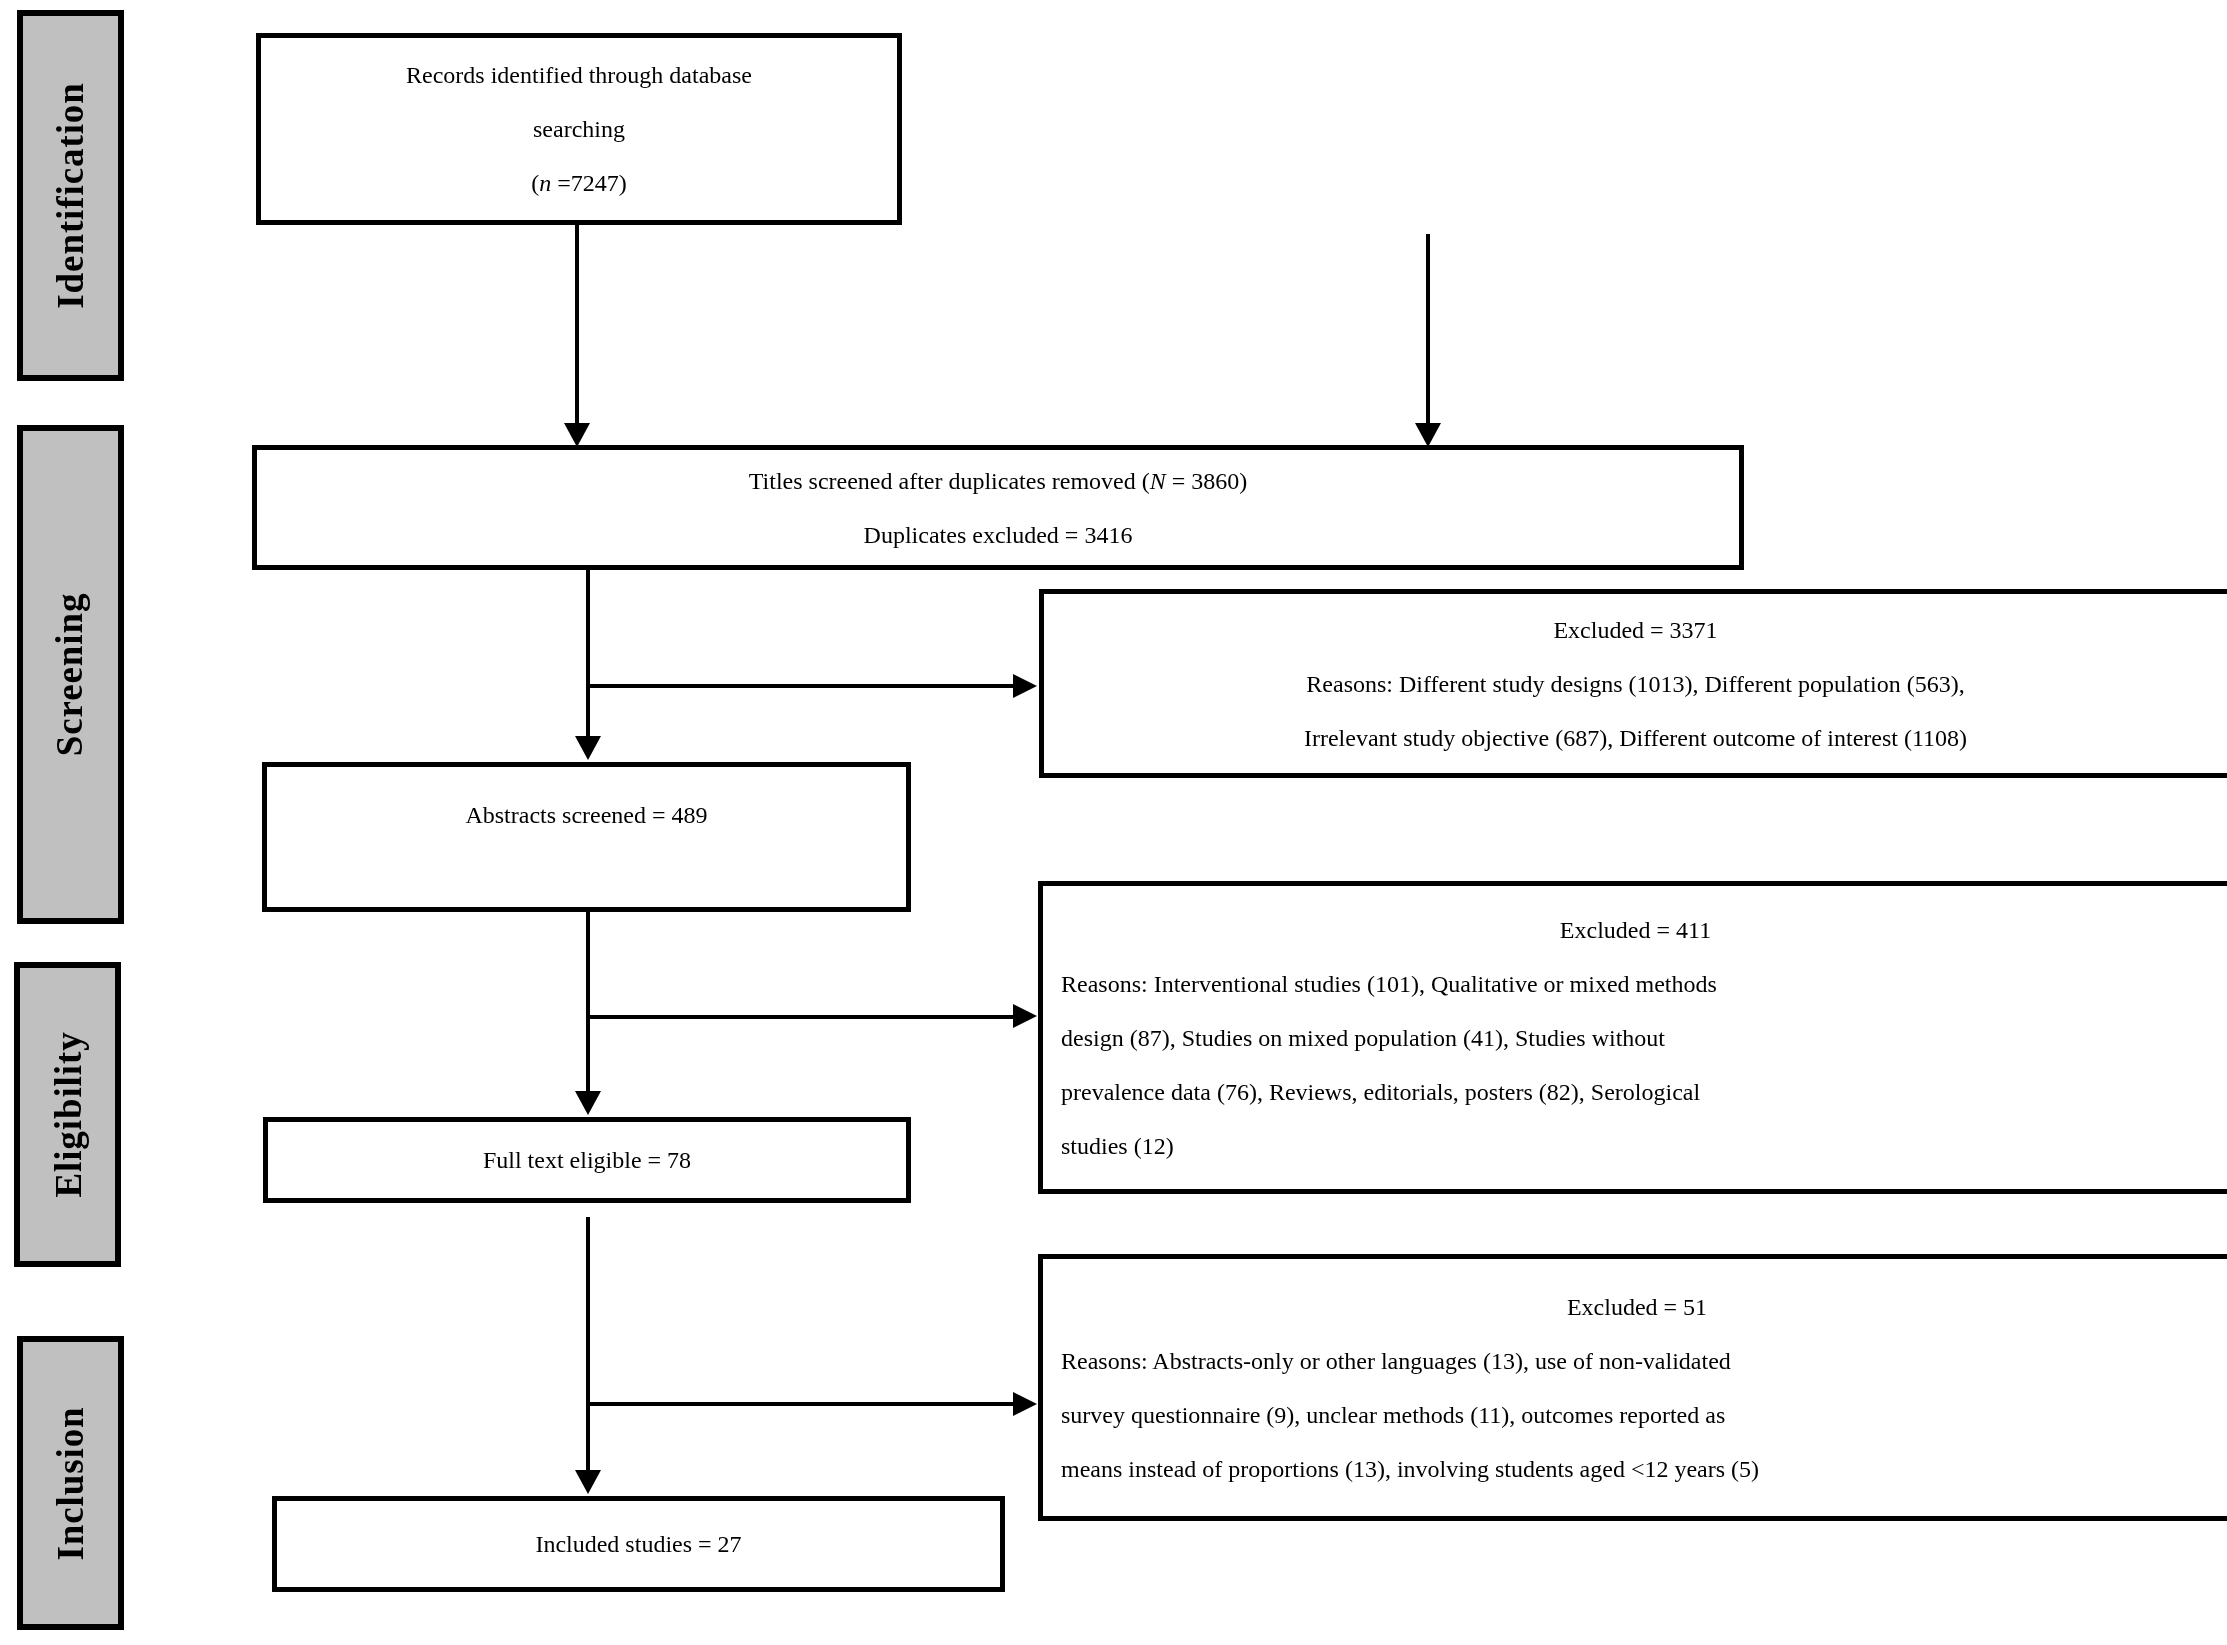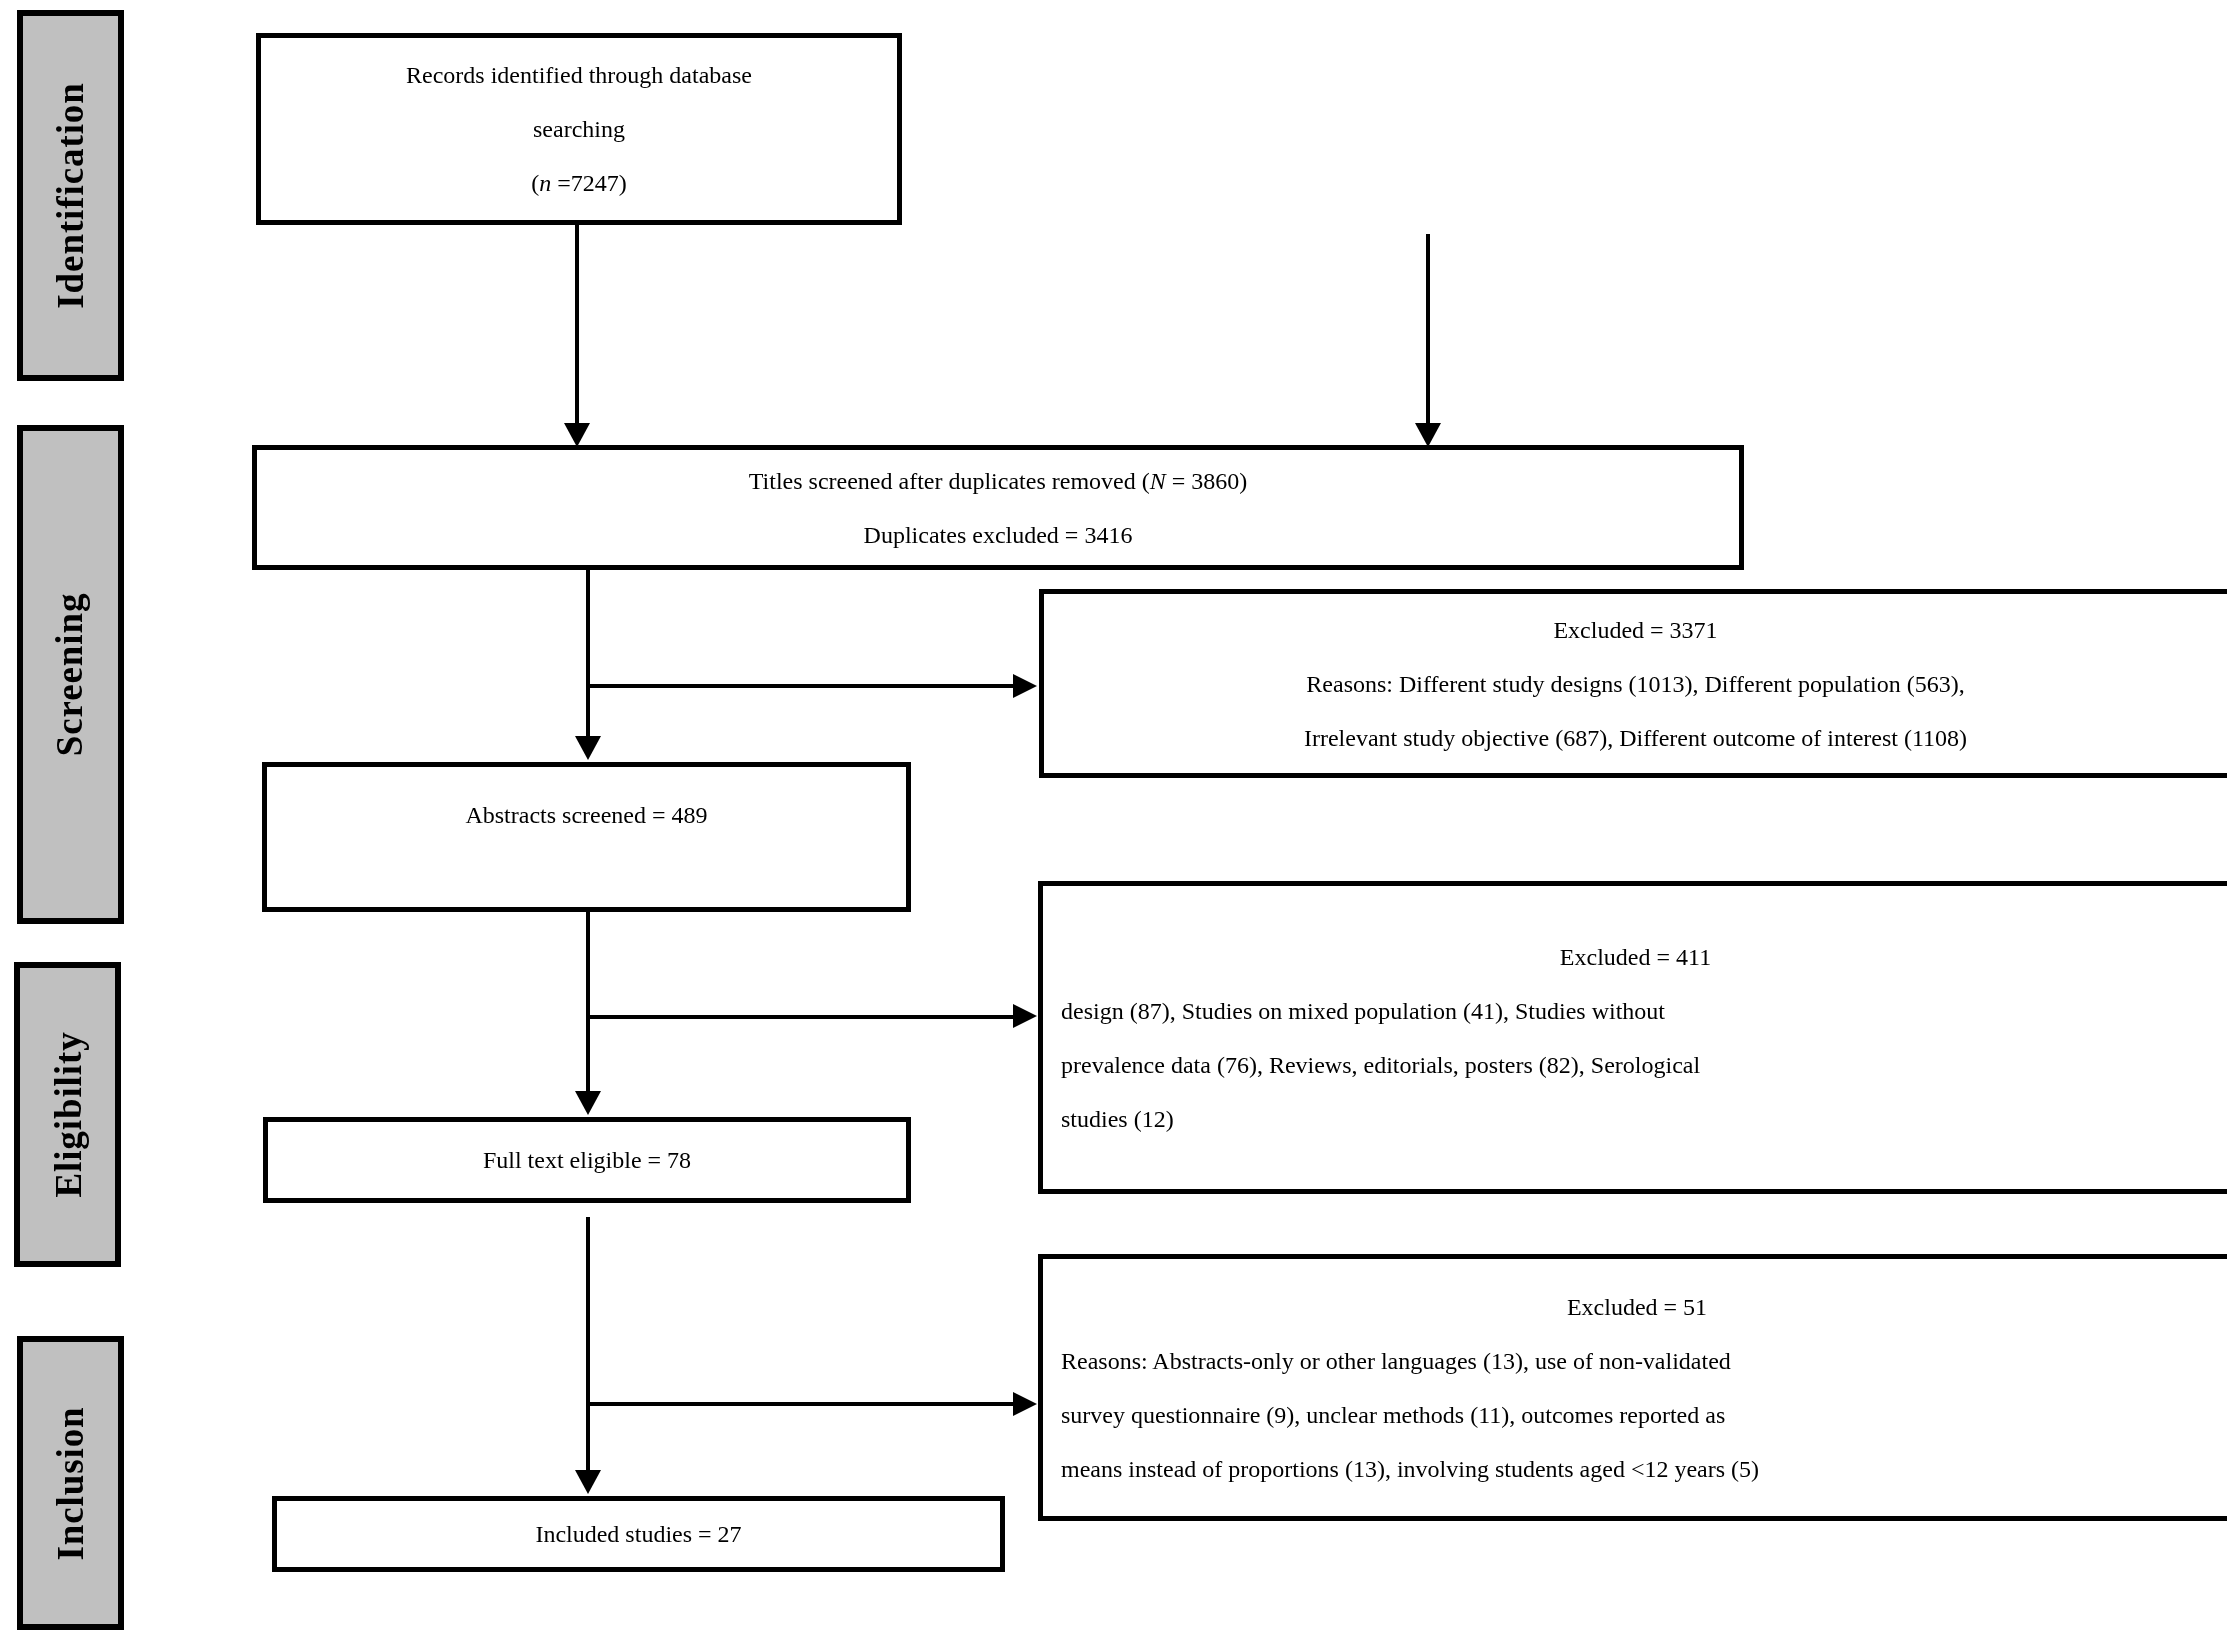"Reasons: Interventional studies (101)," div.line { html: none -> <div>Reasons: Interventional studies (101), Qualitative or mixed methods</div> }
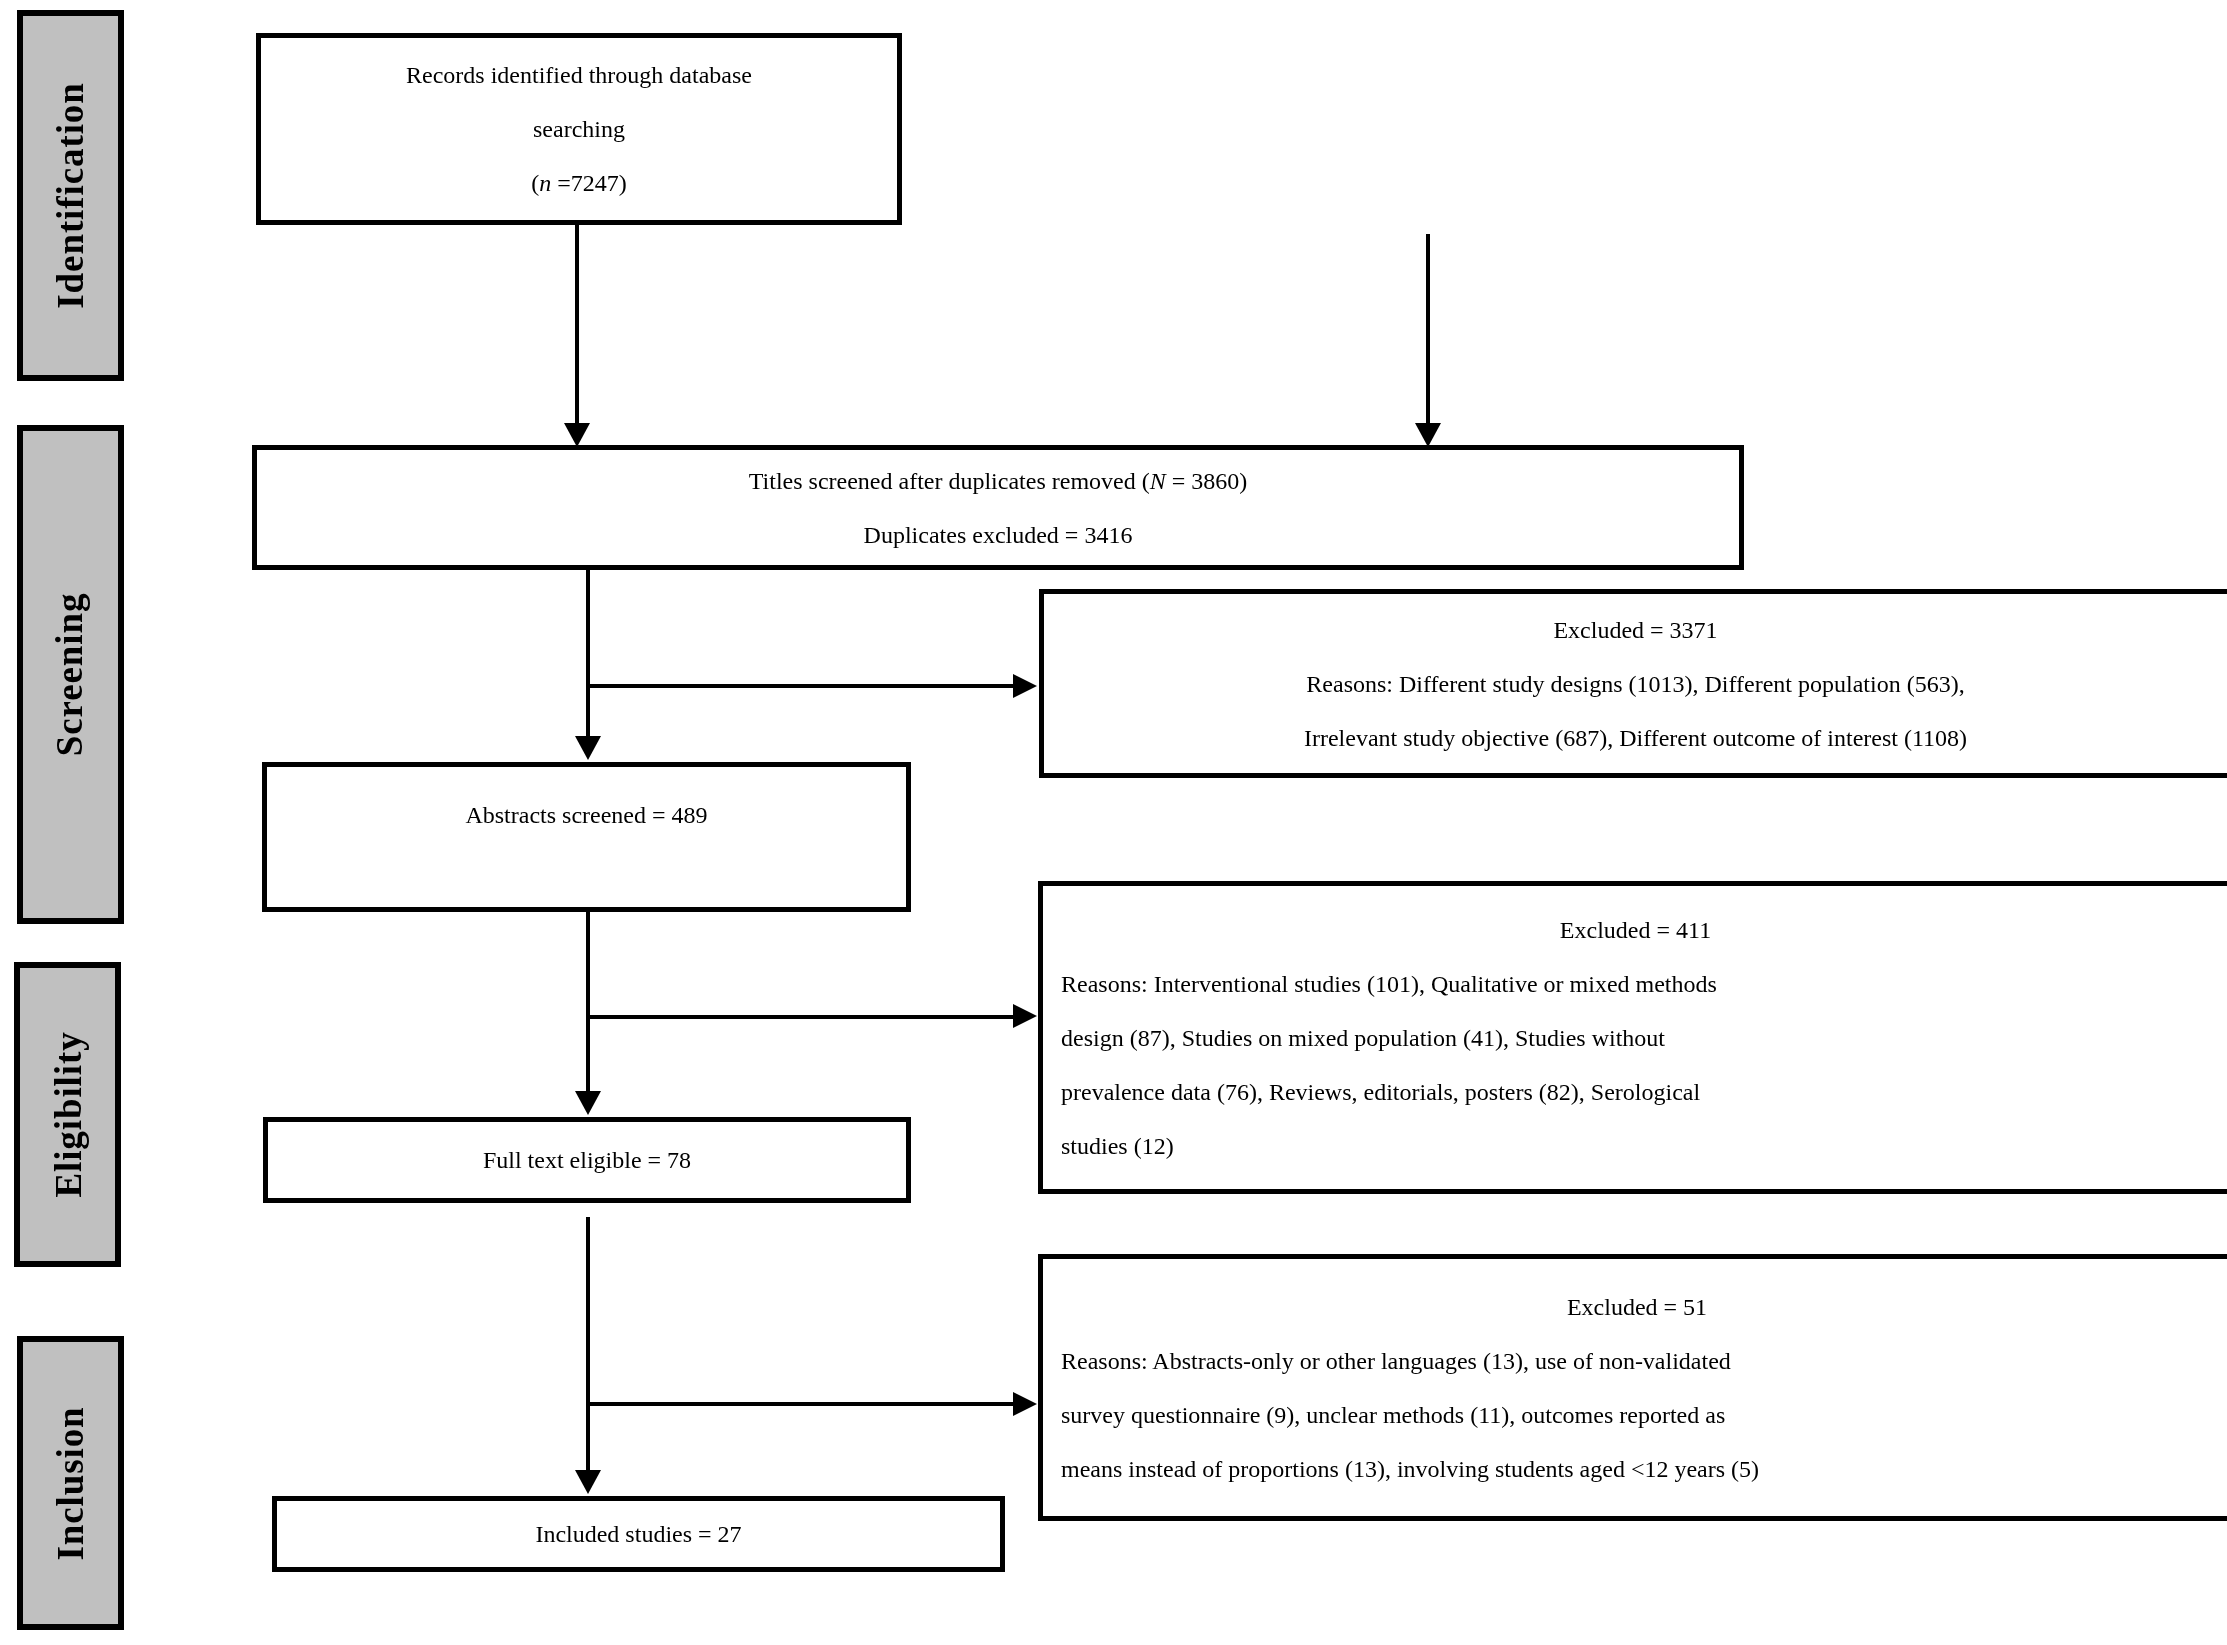"Included studies = 27" div.flow-box { height: 76px -> 96px }
